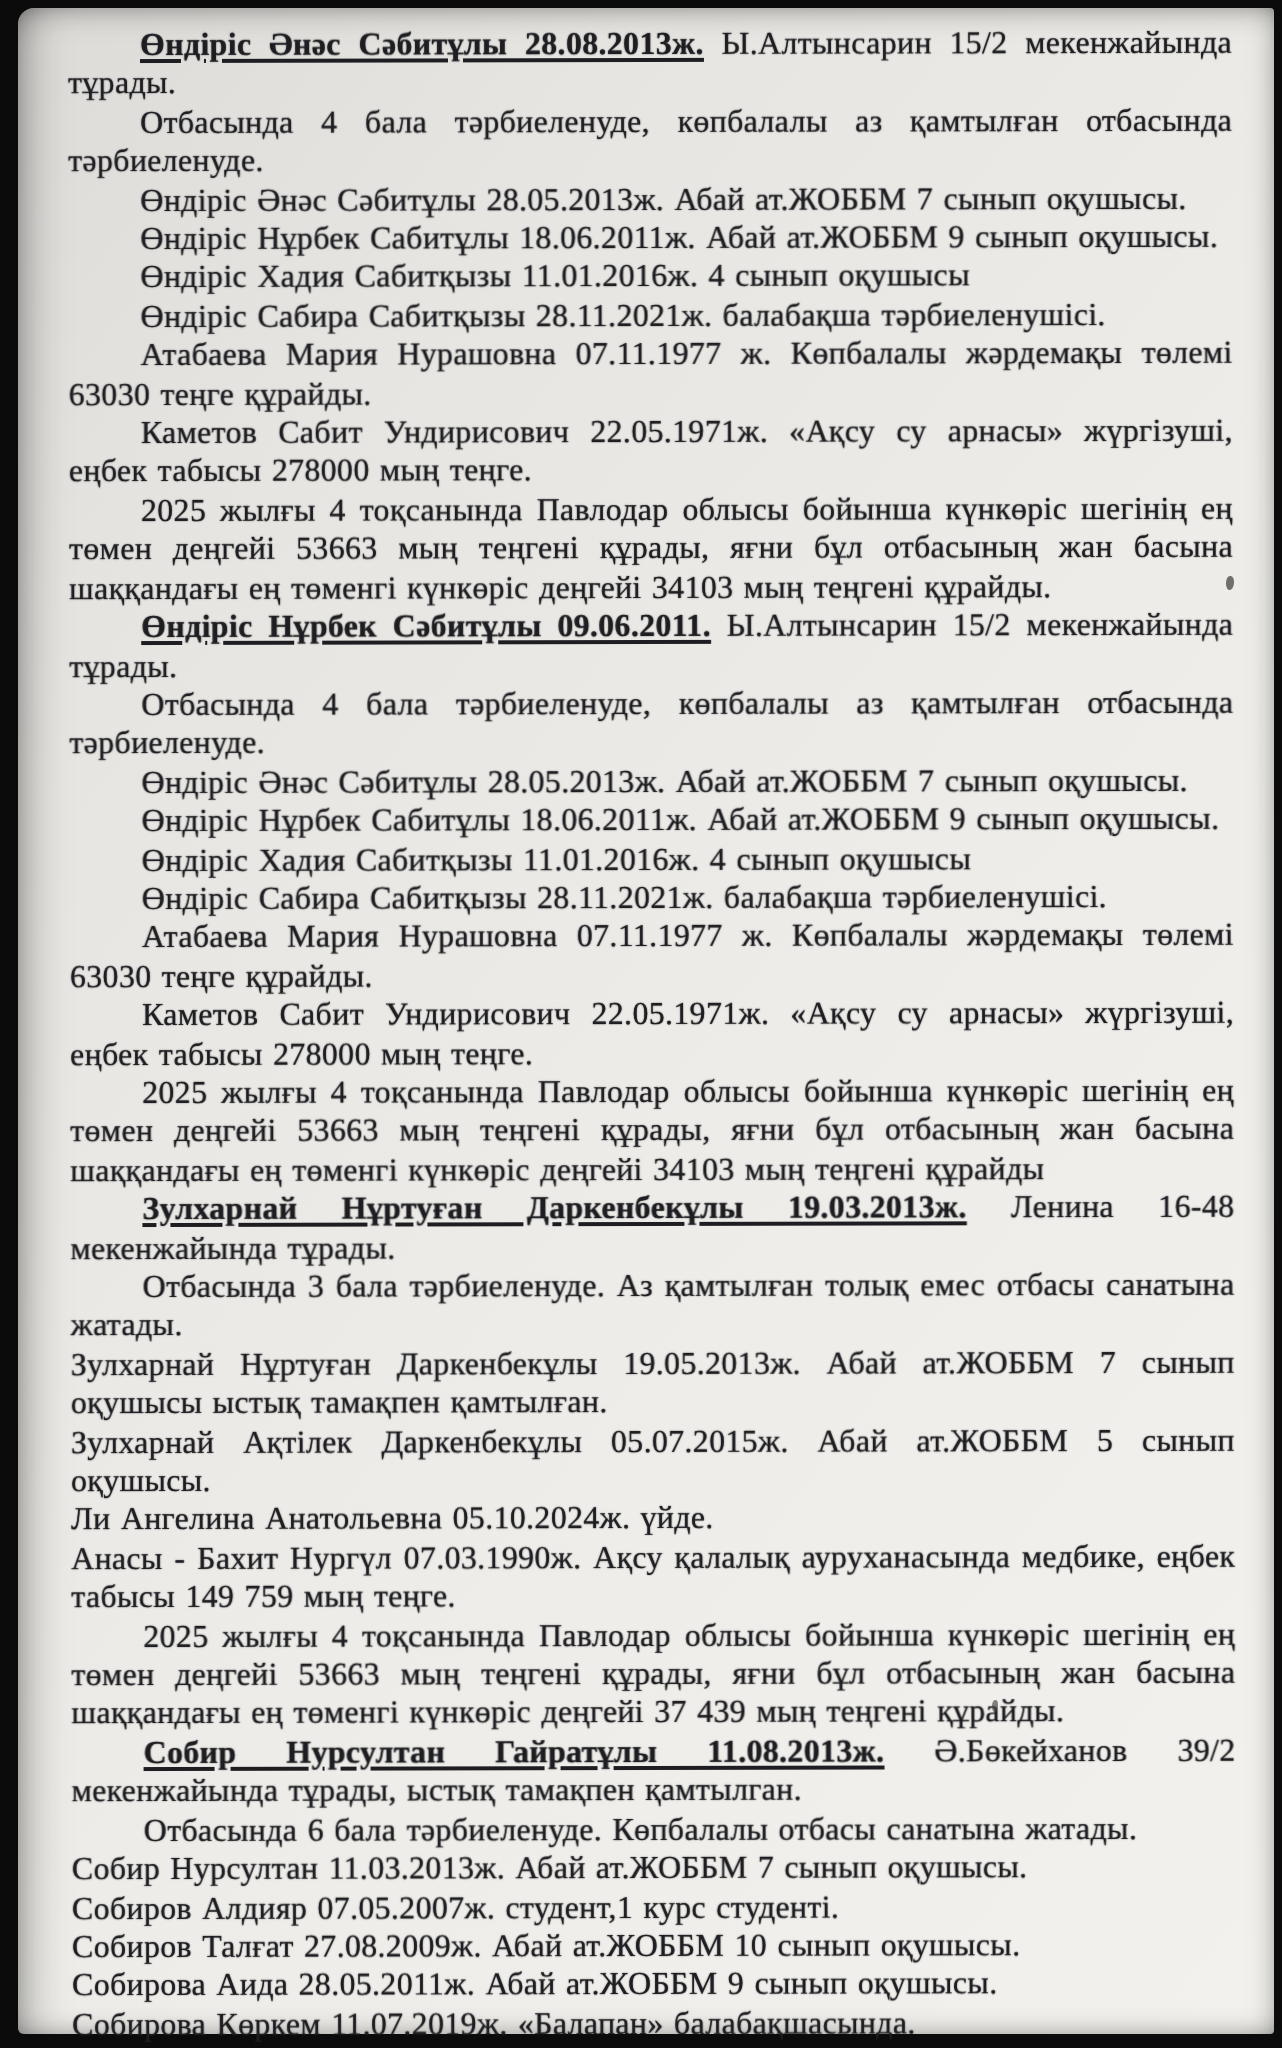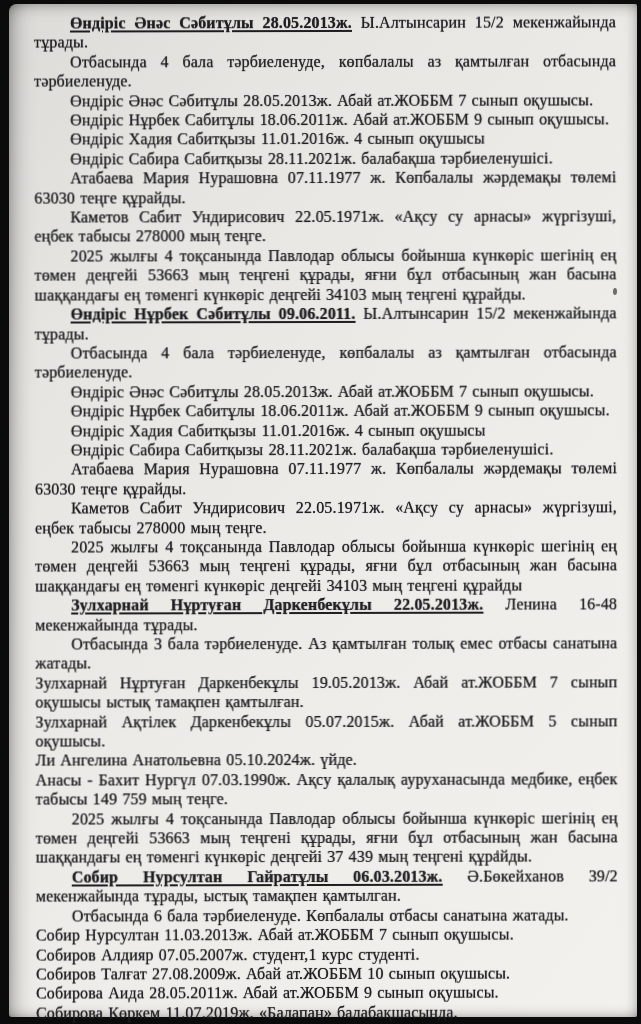"Өндіріс Әнәс Сәбитұлы 28.05.2013ж." span.hd { text: 28.05.2013ж -> 28.08.2013ж }
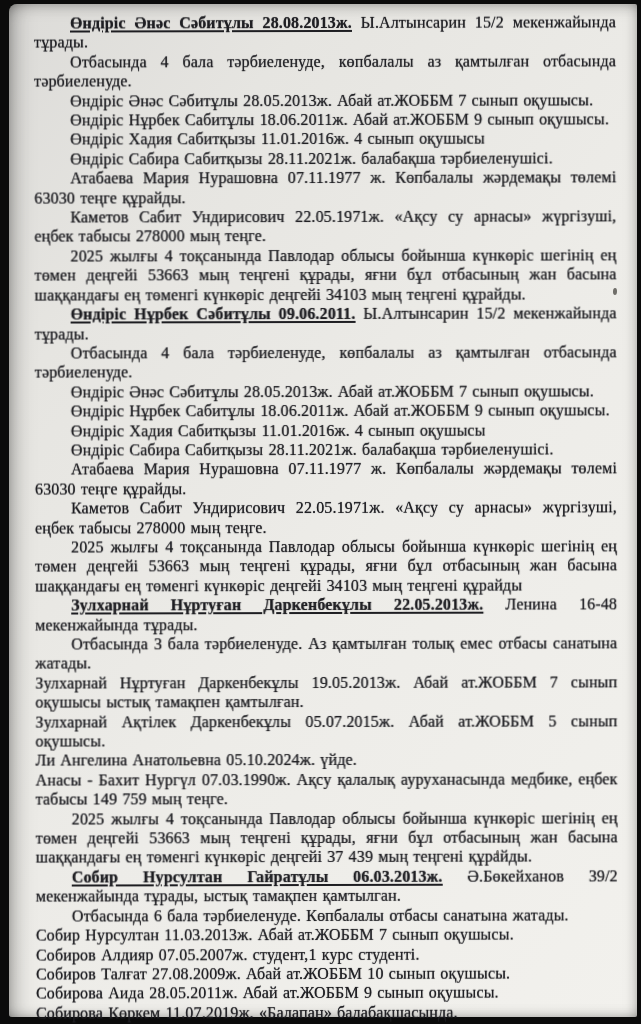"Зулхарнай Нұртуған Даркенбекұлы 22.05.2013ж." span.hd { text: 22.05.2013ж -> 19.03.2013ж }
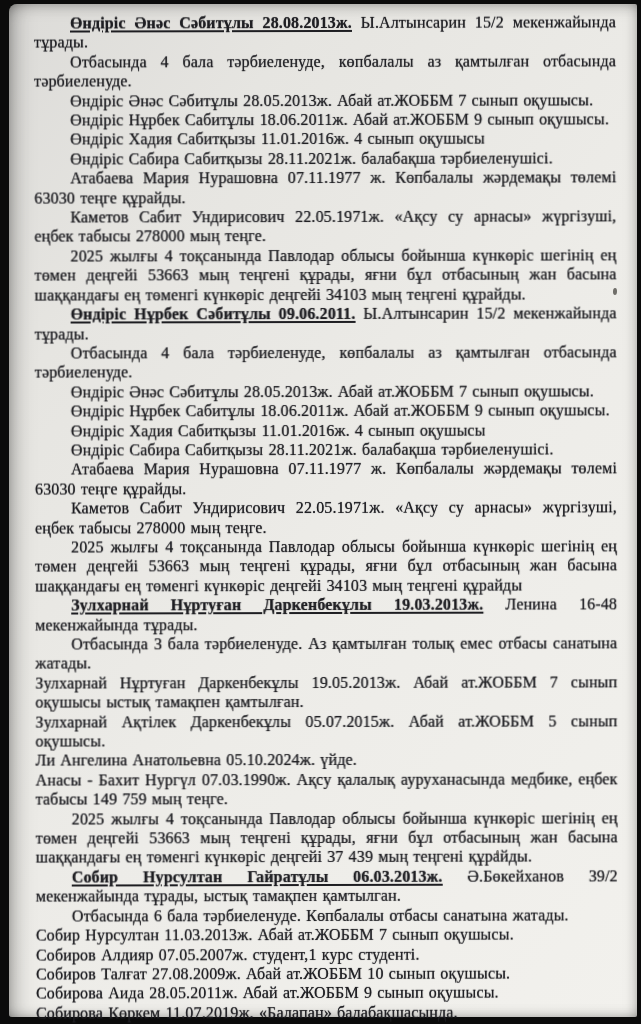"Собир Нурсултан Гайратұлы 06.03.2013ж." span.hd { text: 06.03.2013ж -> 11.08.2013ж }
